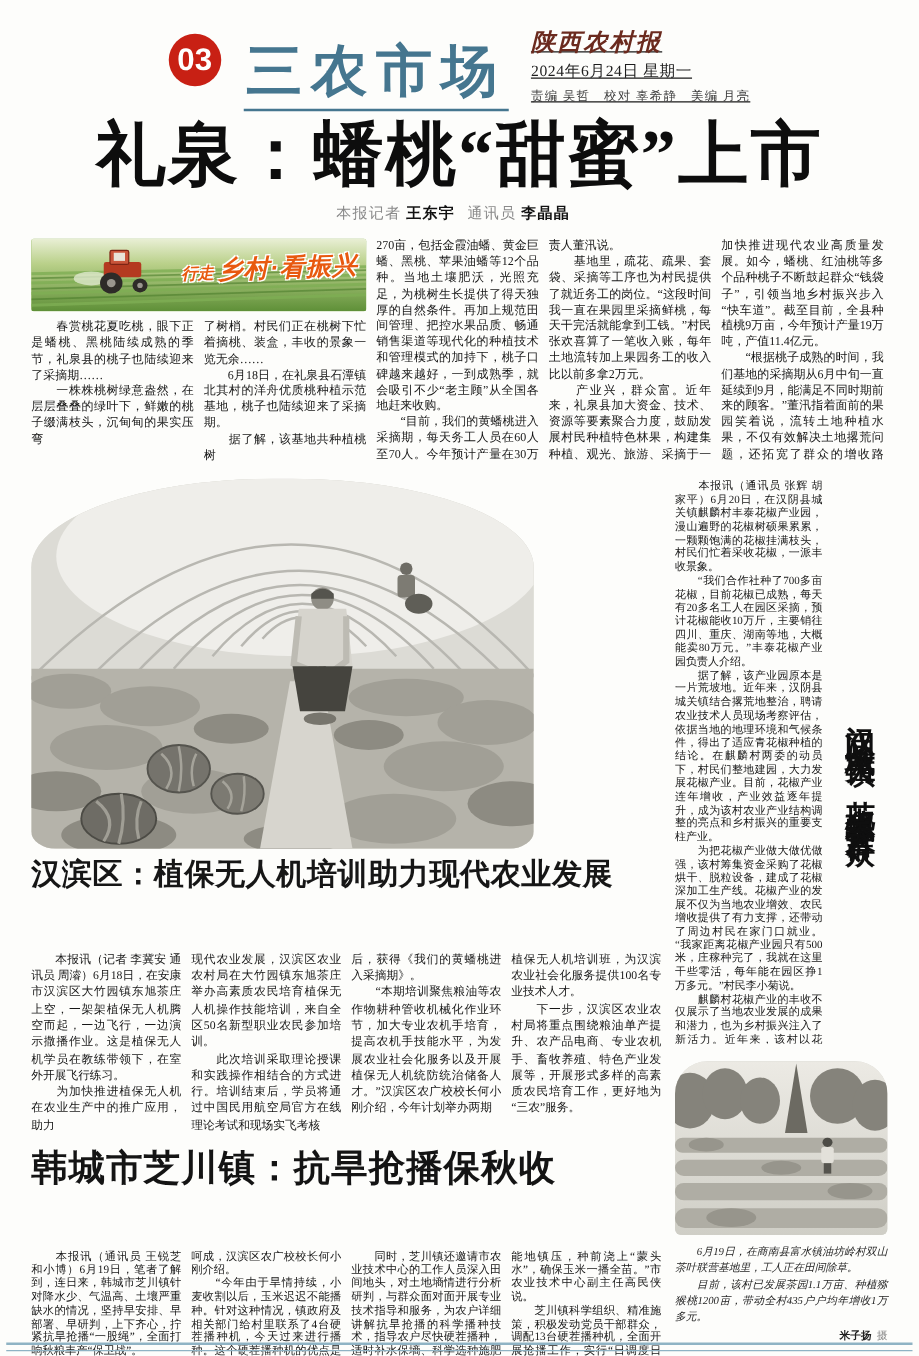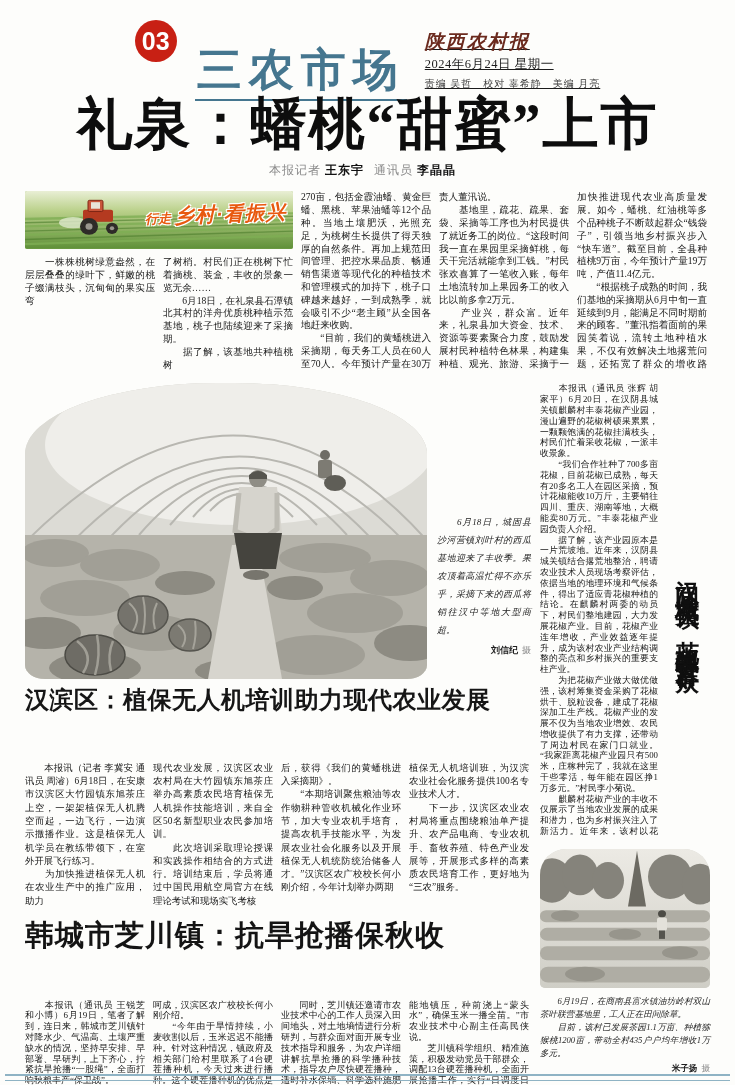"03" .masthead-row { align-items: flex-start -> center }
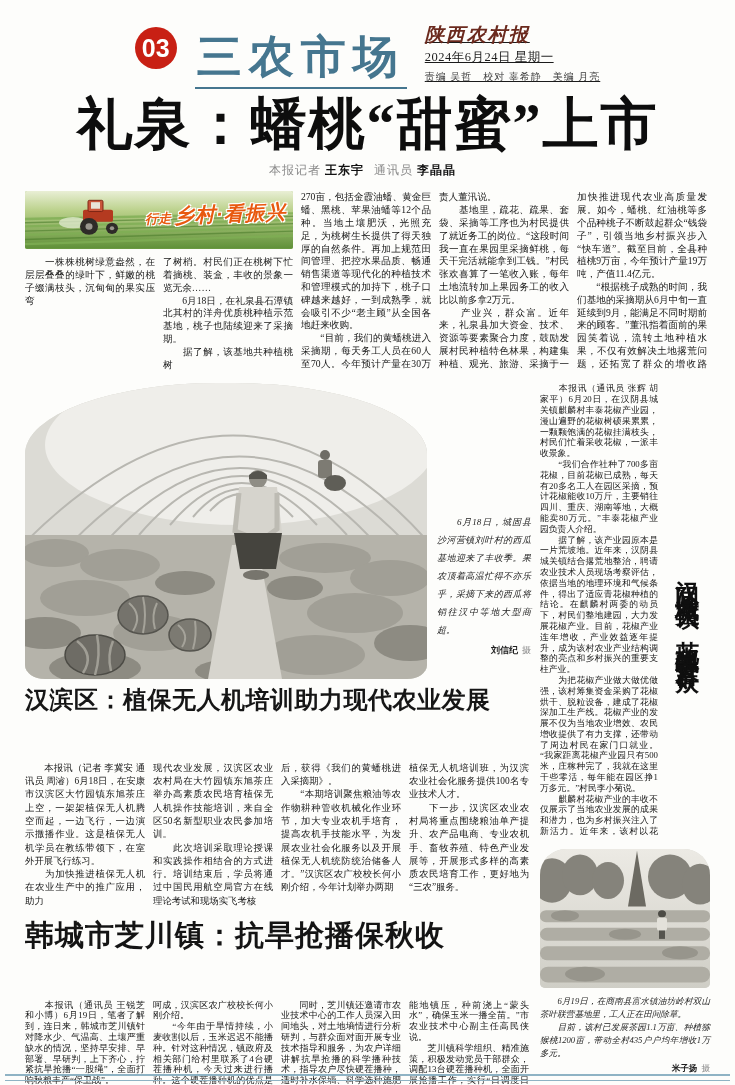"春赏桃花夏吃桃，眼下正是蟠桃、黑桃陆续成熟的季节，礼泉县的桃子也陆续迎来了采摘期" p { html: none -> <p> 春赏桃花夏吃桃，眼下正是蟠桃、黑桃陆续成熟的季节，礼泉县的桃子也陆续迎来了采摘期……</p> }
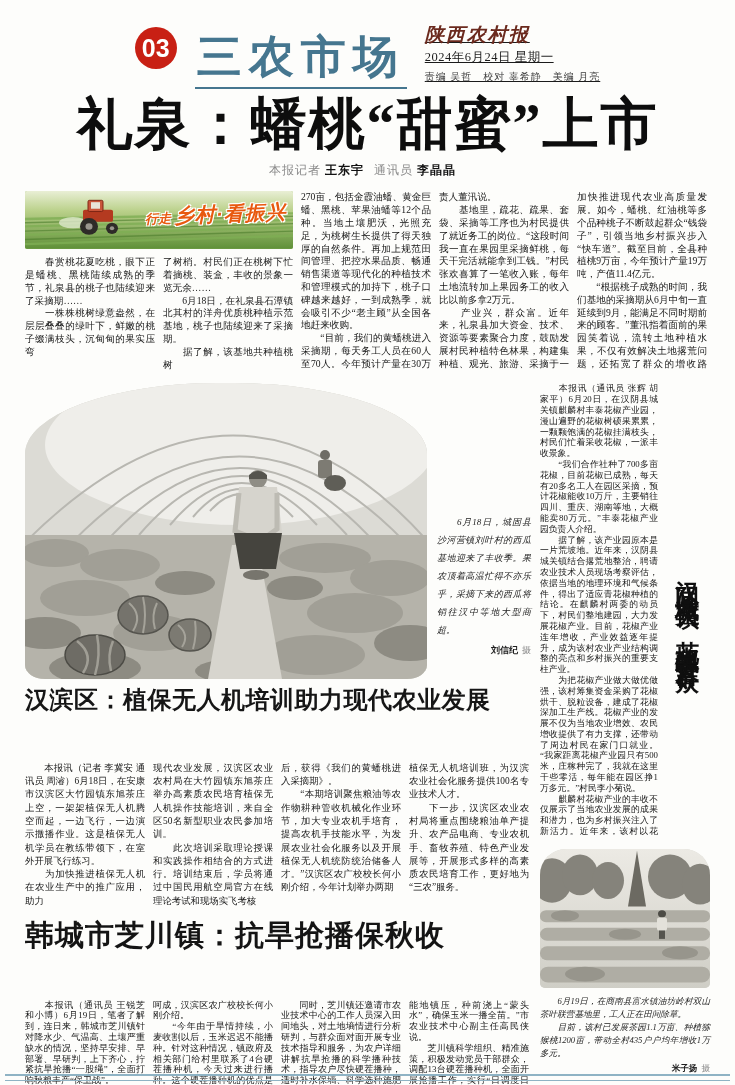"6月18日，城固县沙河营镇刘叶村的西瓜基地迎来了丰收季。果农顶着高温忙得不亦乐乎" div.photo-caption { html: <div> <div> <p> 6月18日，城固县沙河营镇刘叶村的西瓜基地迎来了丰收季。果农顶着高温忙得不亦乐乎，采摘下来的西瓜将销往汉中等地大型商超。</p> </div> <div> <span>刘信纪</span><span>摄</span> </div> </div> -> none }
